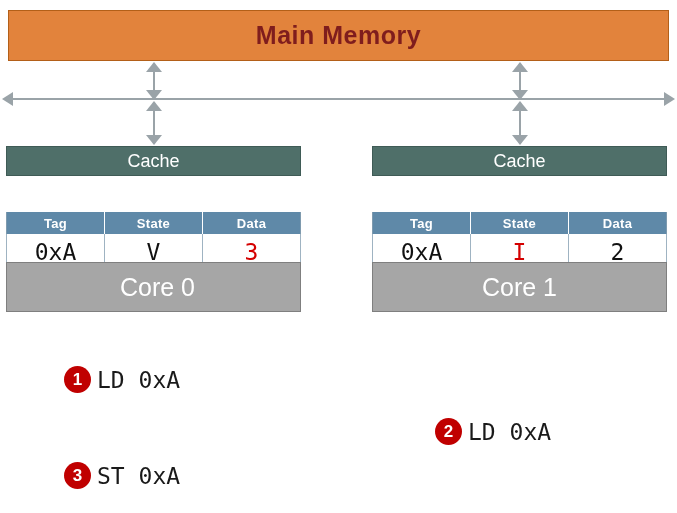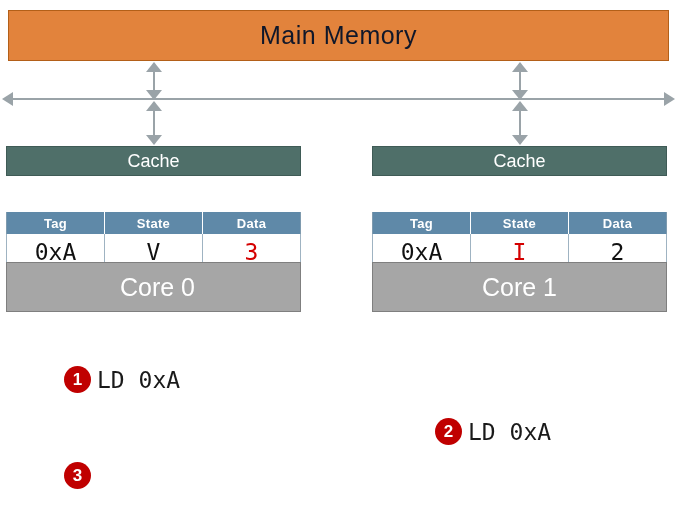"Main Memory" .main-memory { color: #0f172a -> #7f1d1d; font-weight: none -> bold }
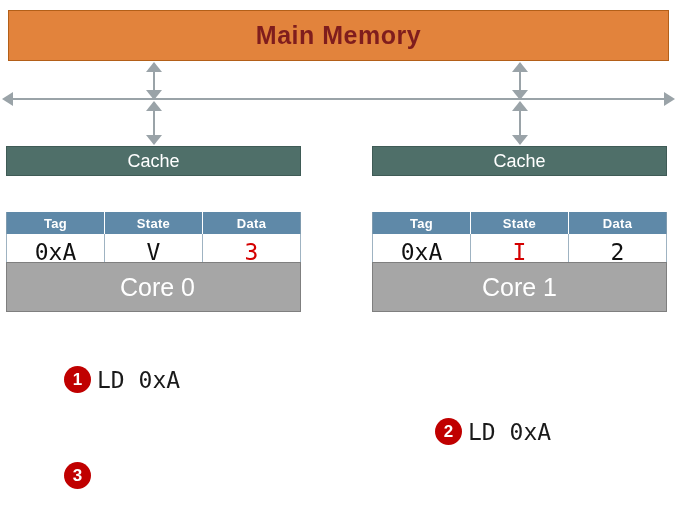"ST 0xA" div.text { html: none -> <div>ST 0xA</div> }
